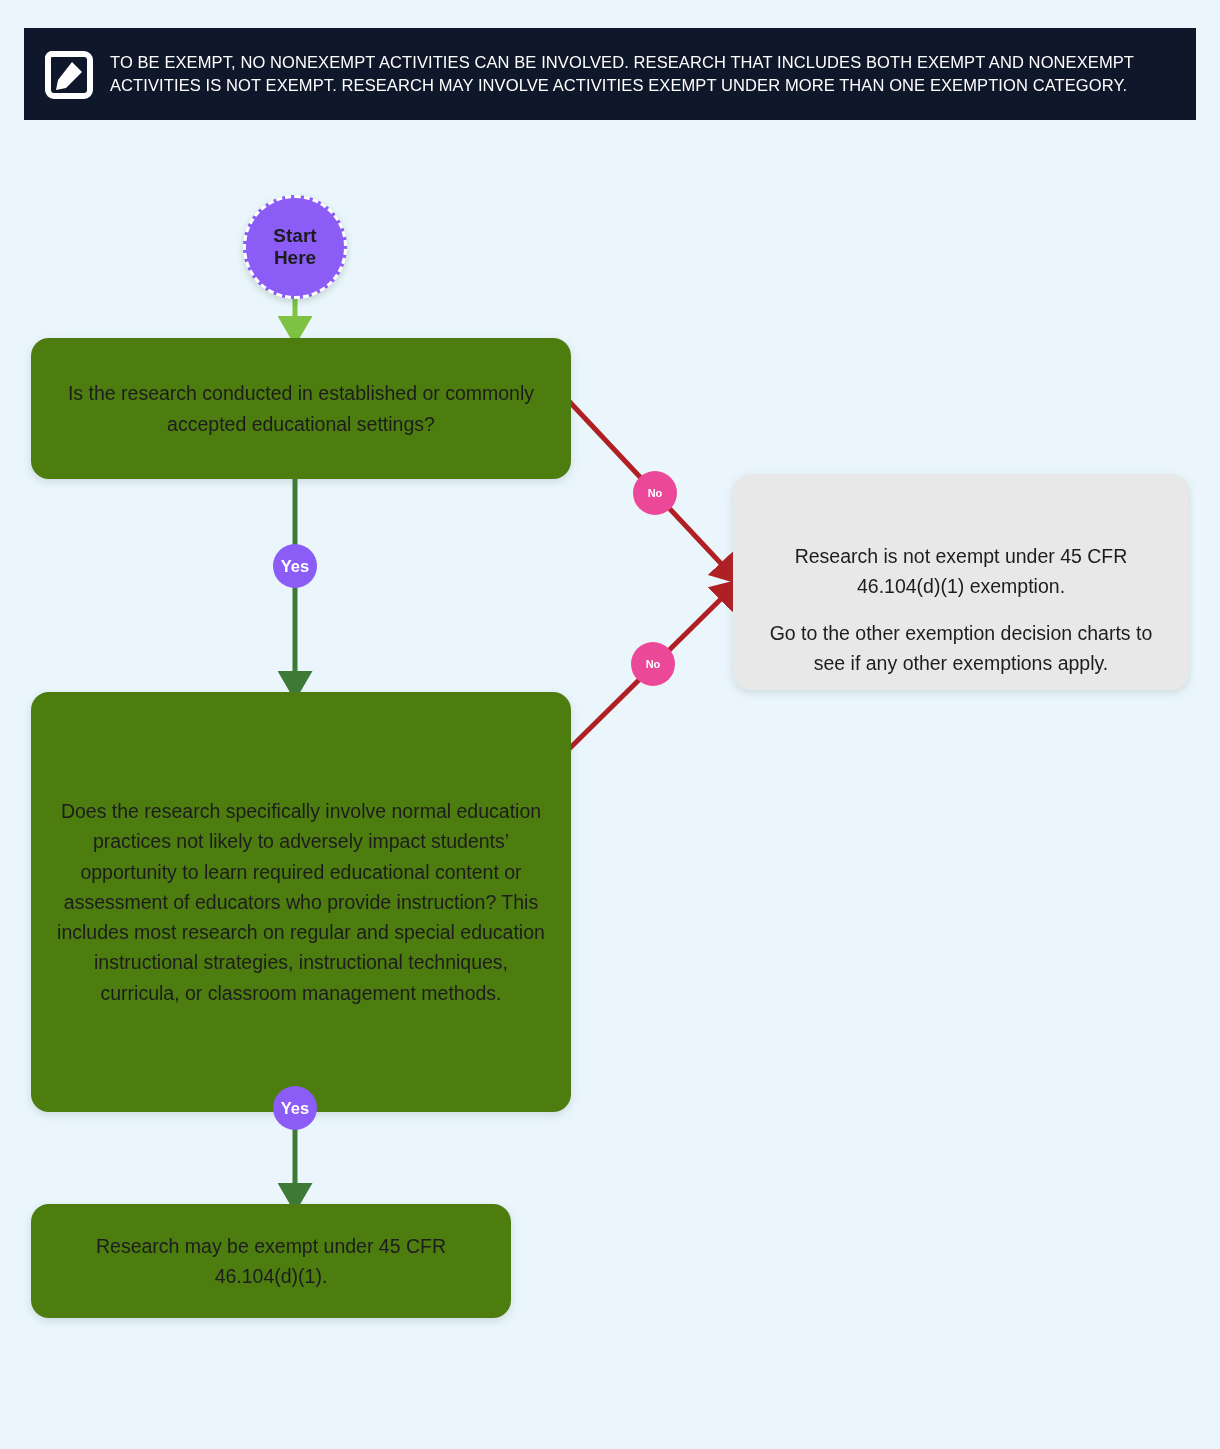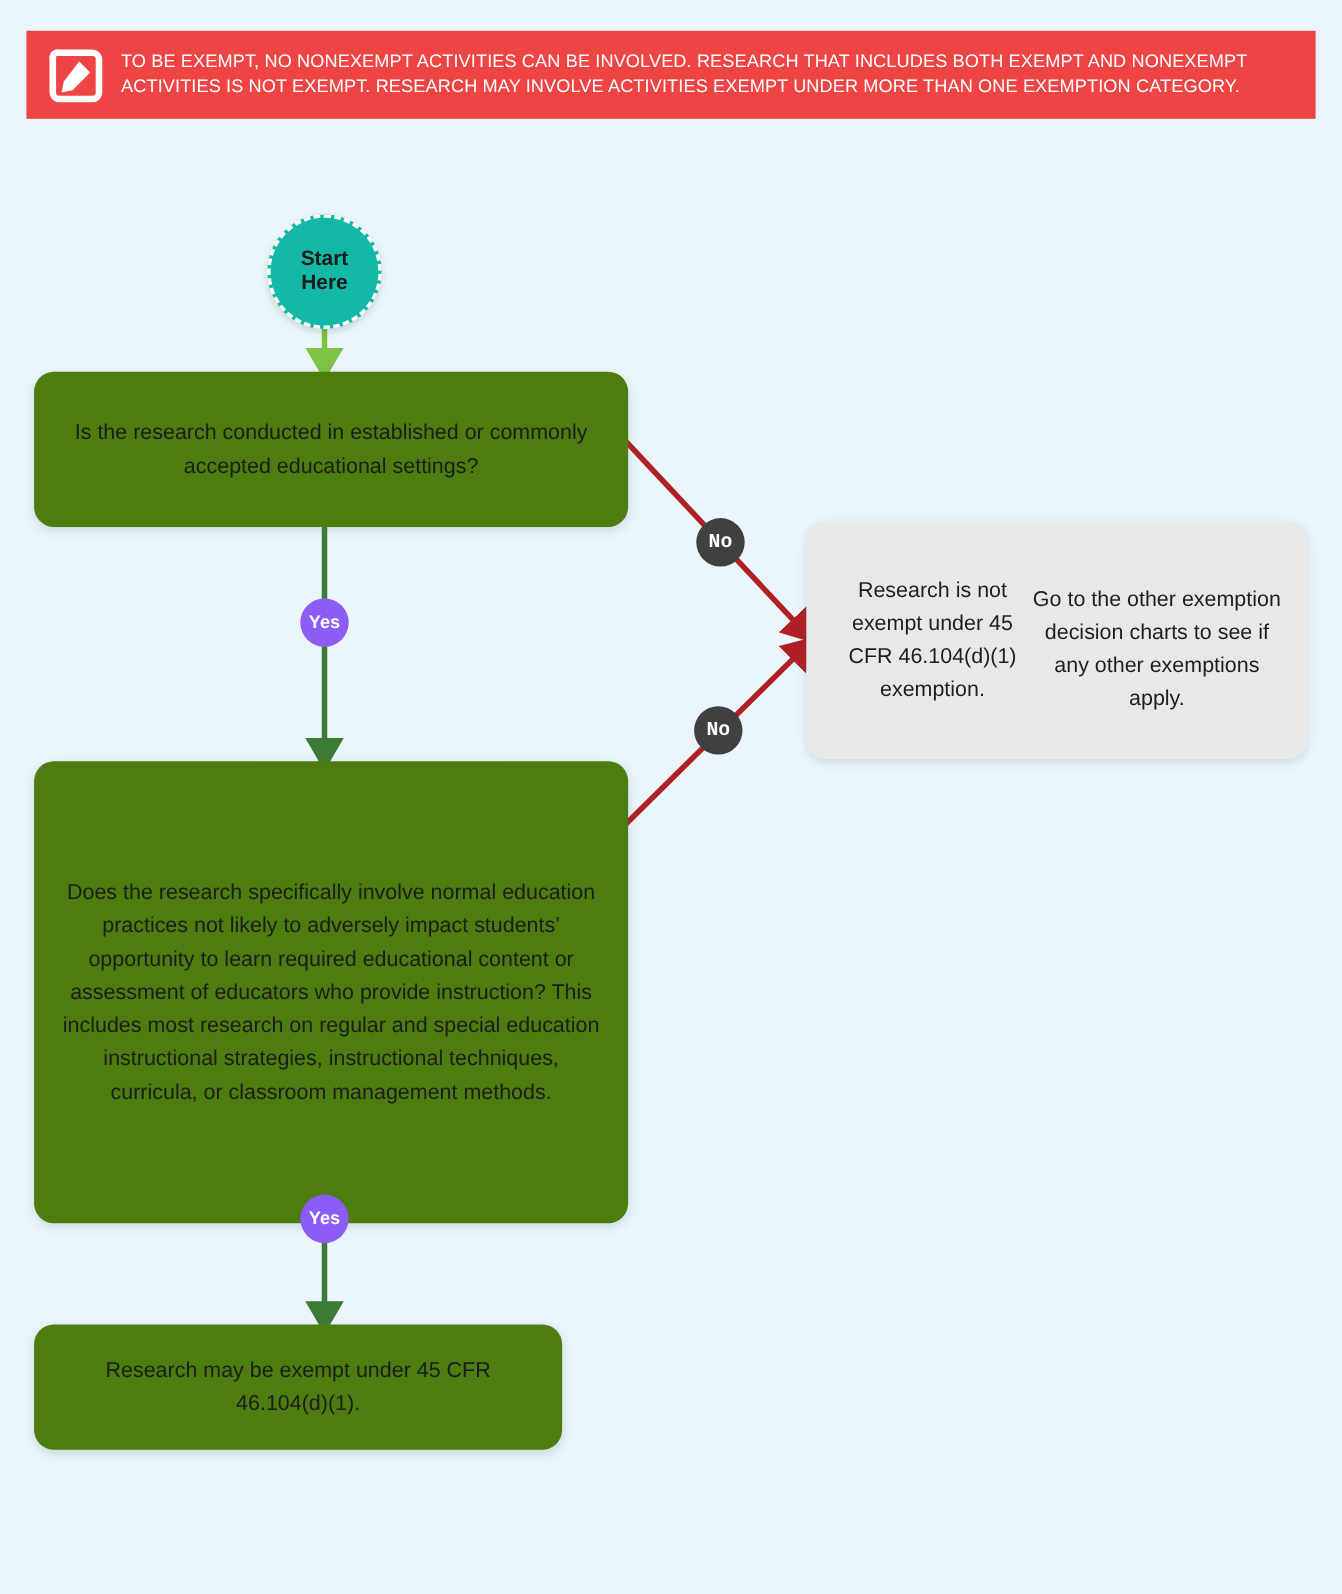"TO BE EXEMPT, NO NONEXEMPT" #banner { background: #ef4444 -> #0f172a; height: 80px -> 92px }
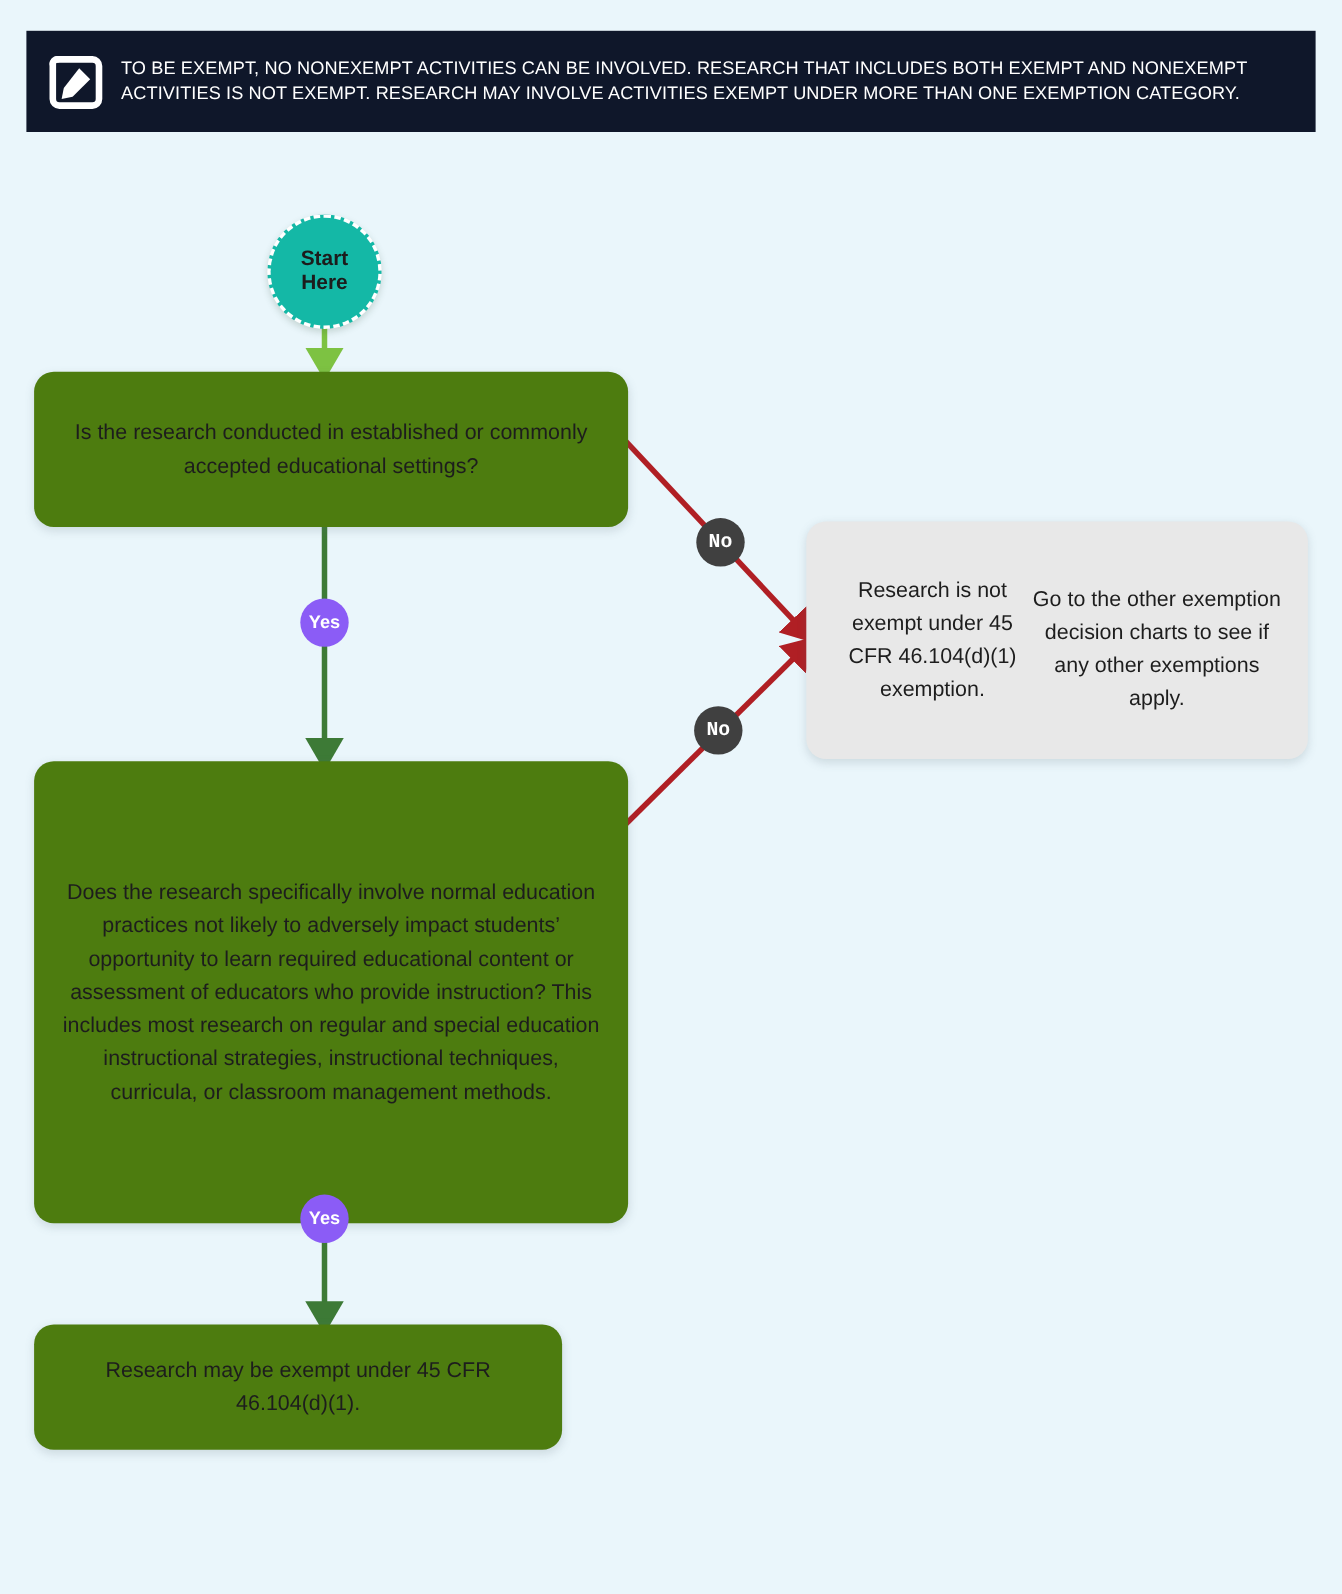"Start" #start-here { background: #14b8a6 -> #8b5cf6 }
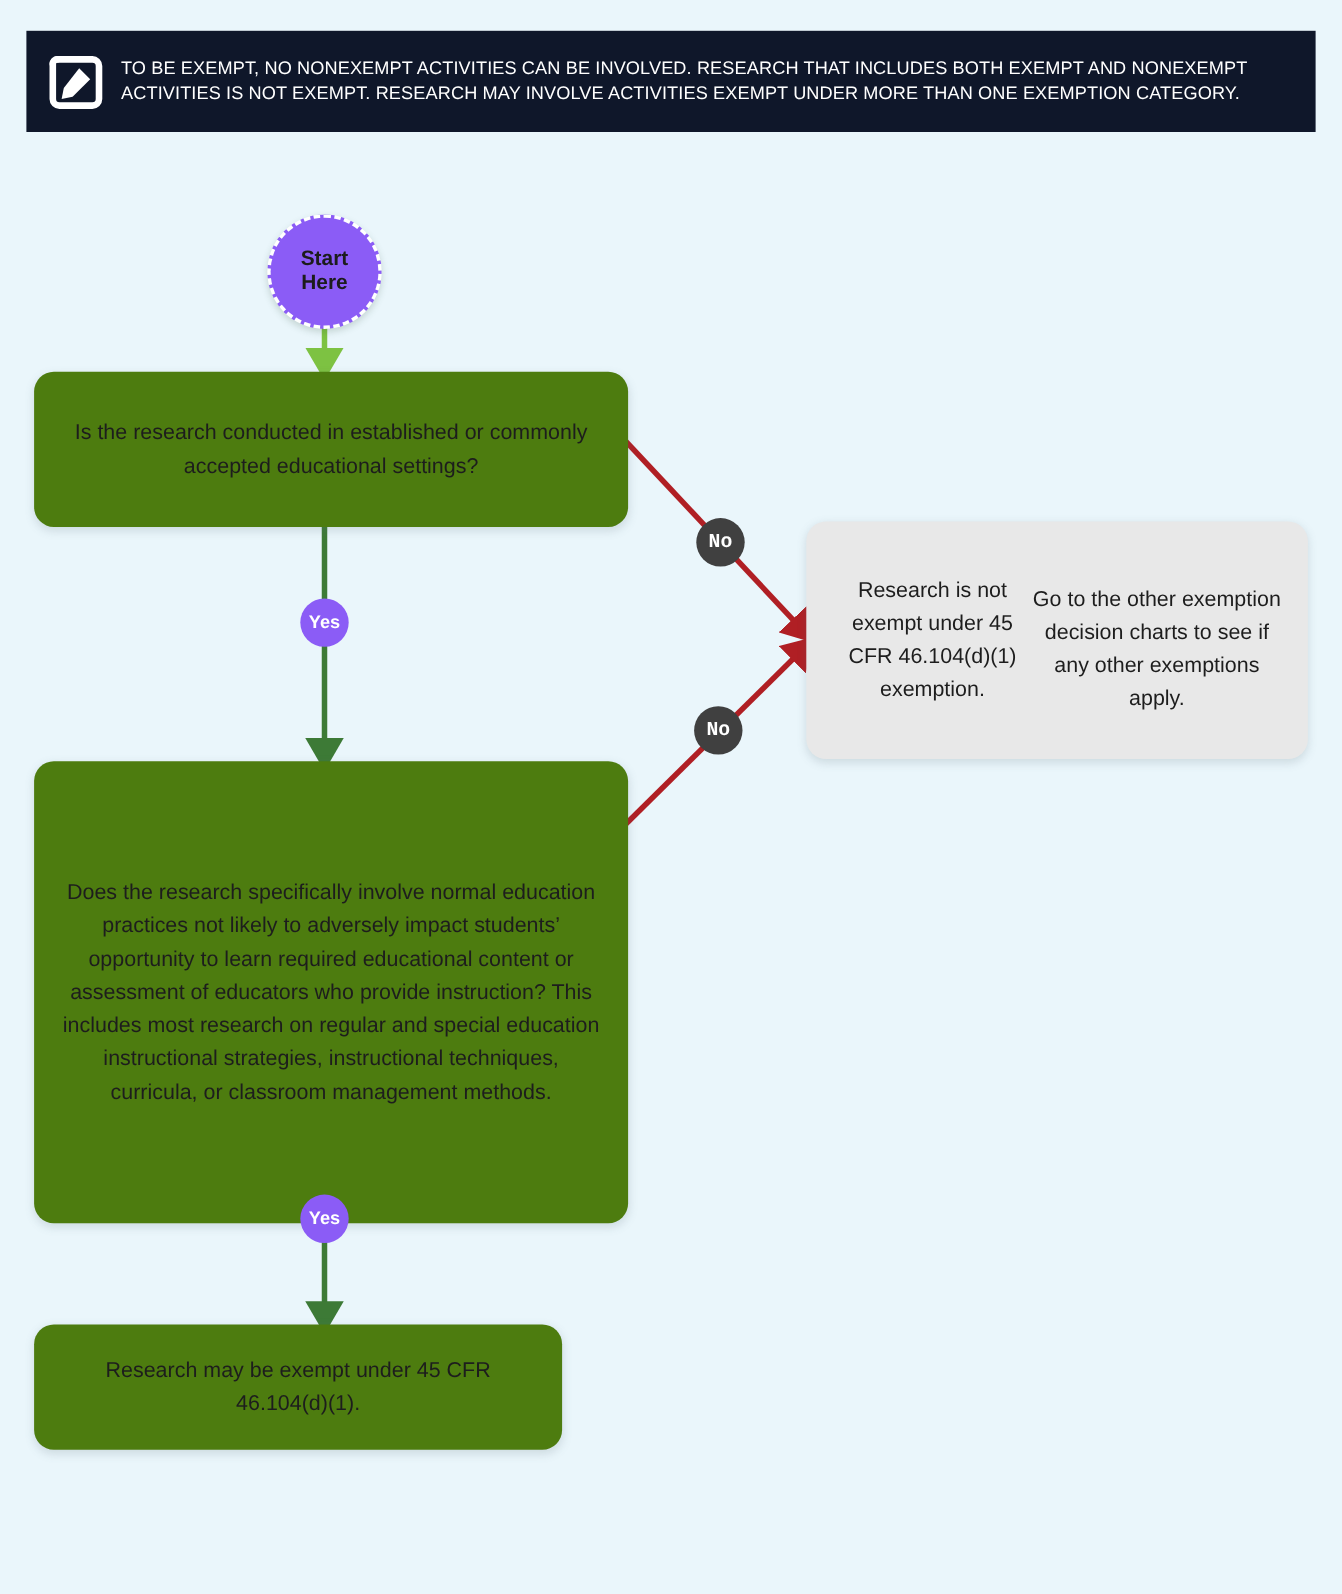"No" .badge.no { background: #404040 -> #ec4899; font-family: Liberation Mono, monospace -> none; font-size: 18px -> 11px }
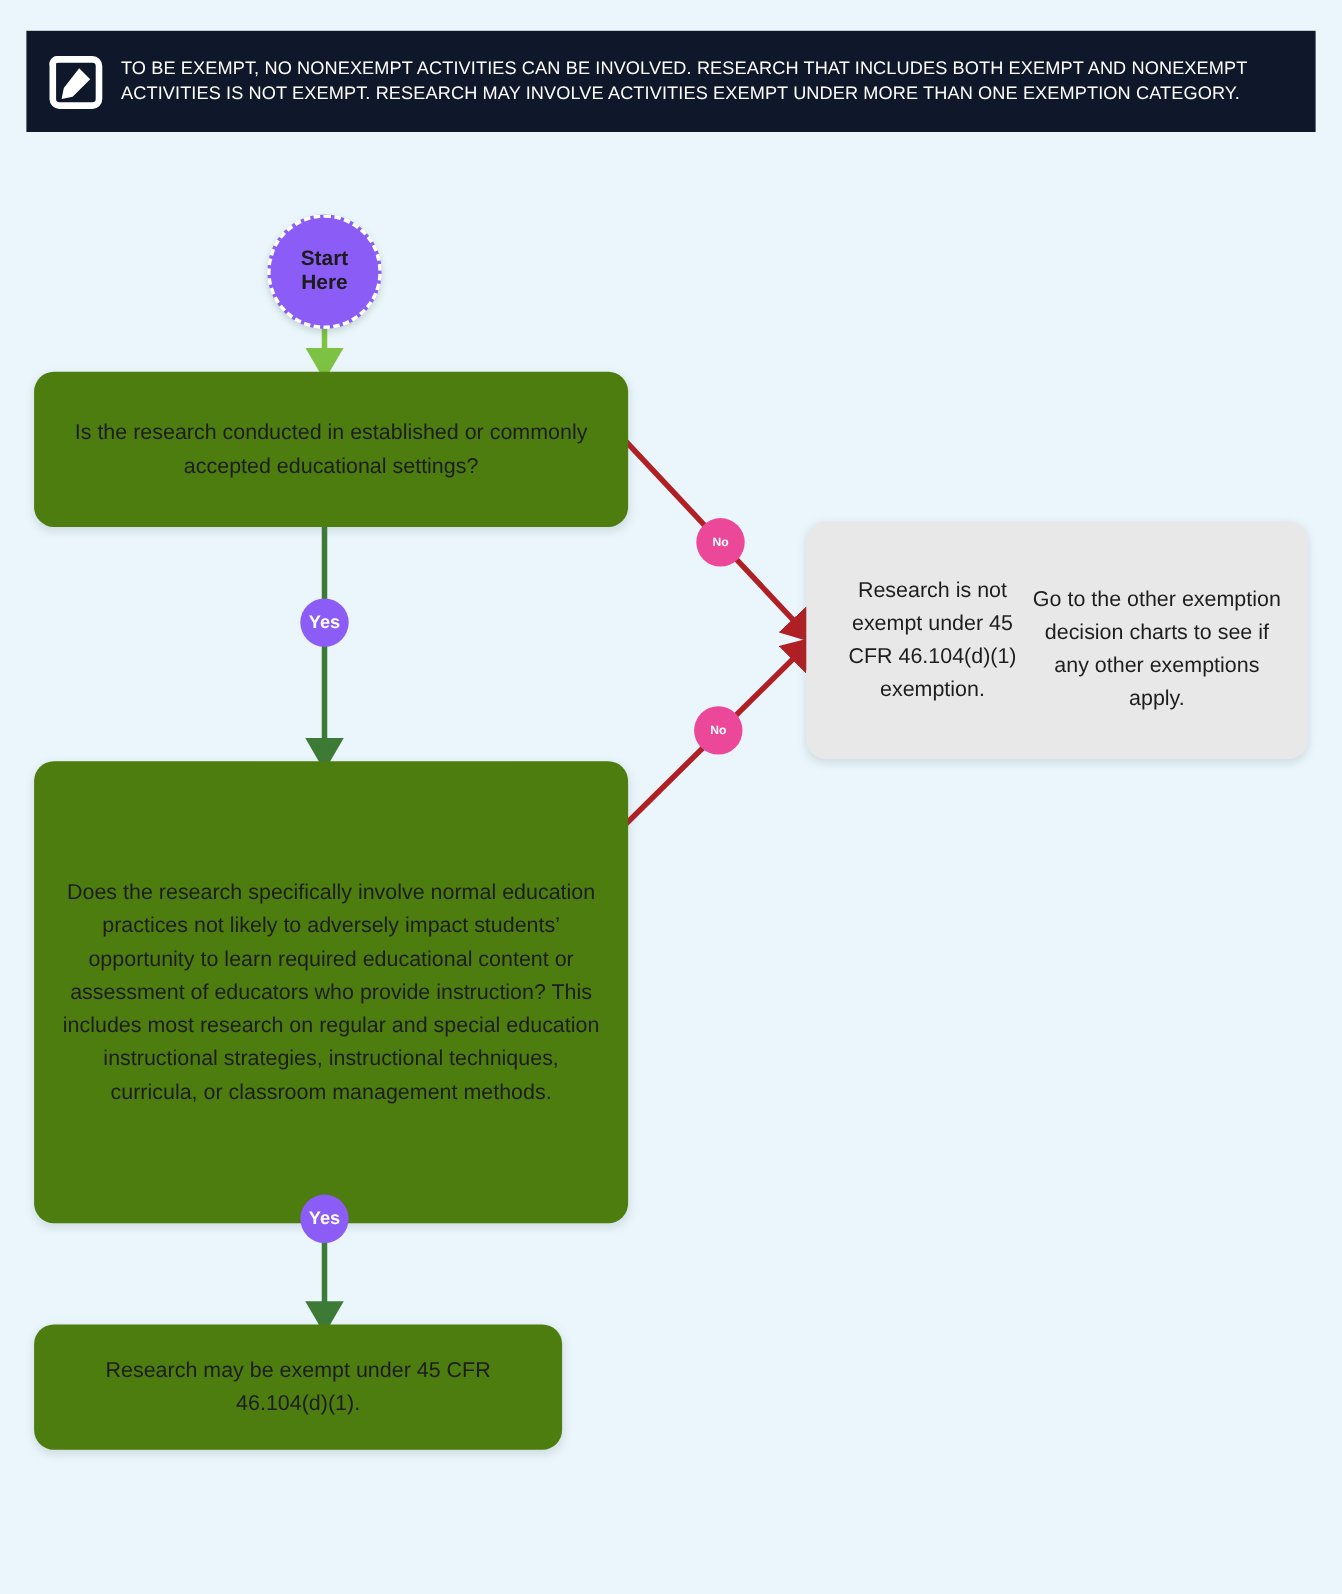"Research is not exempt under" #result-not-exempt { flex-direction: row -> column }
